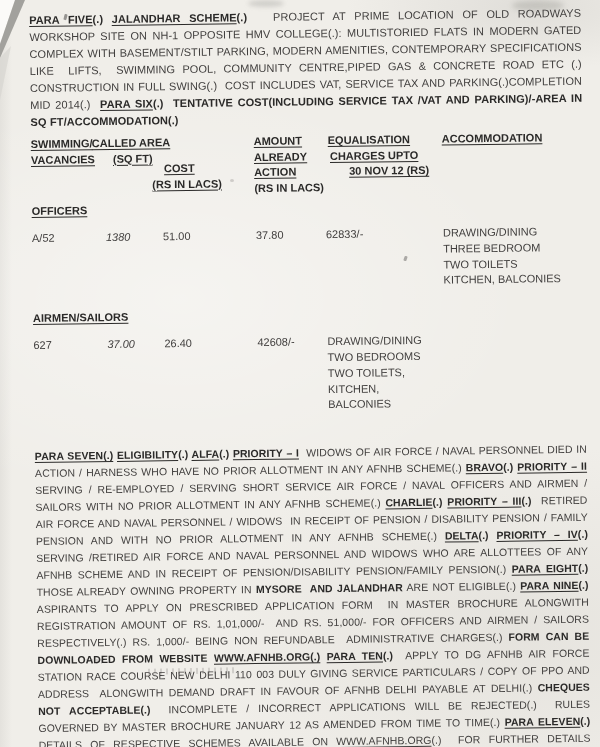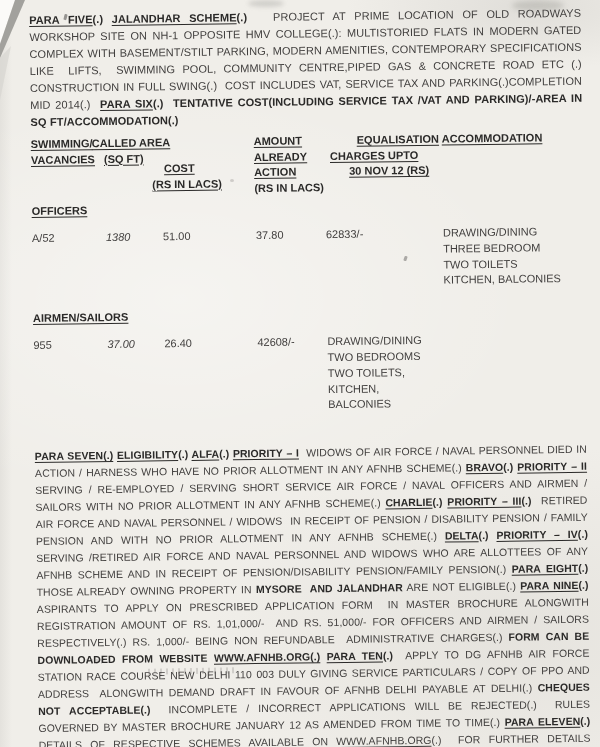"EQUALISATION" .th:nth-child(5) div:nth-child(1) { margin-left: 29px -> none }
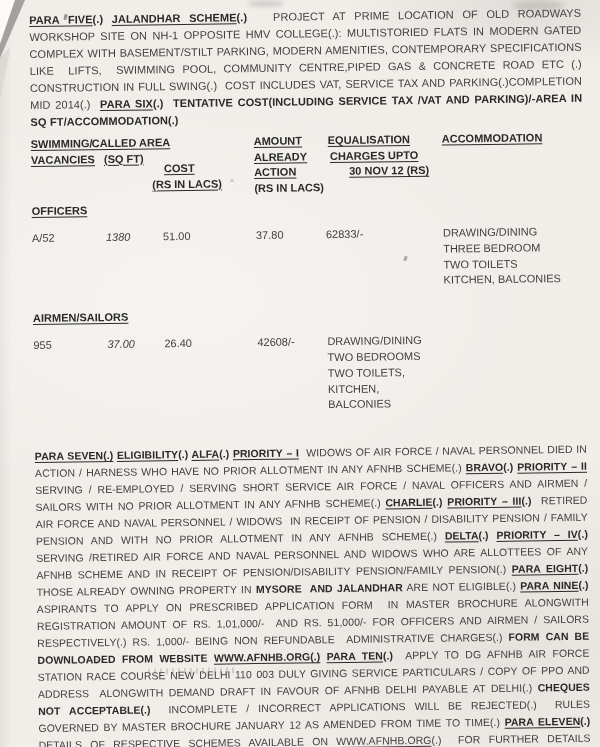"(SQ FT)" .th:nth-child(2) div:nth-child(2) { padding-left: 12px -> 21px }
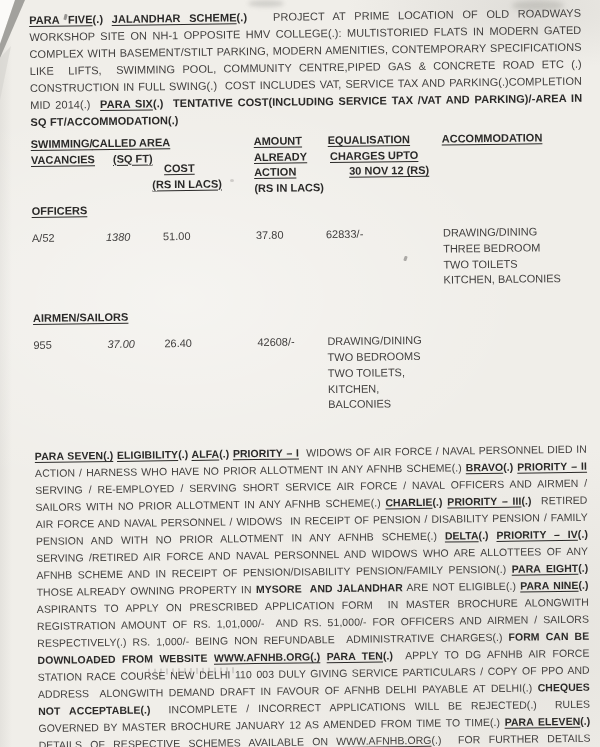"955" div.td { text: 955 -> 627 }
